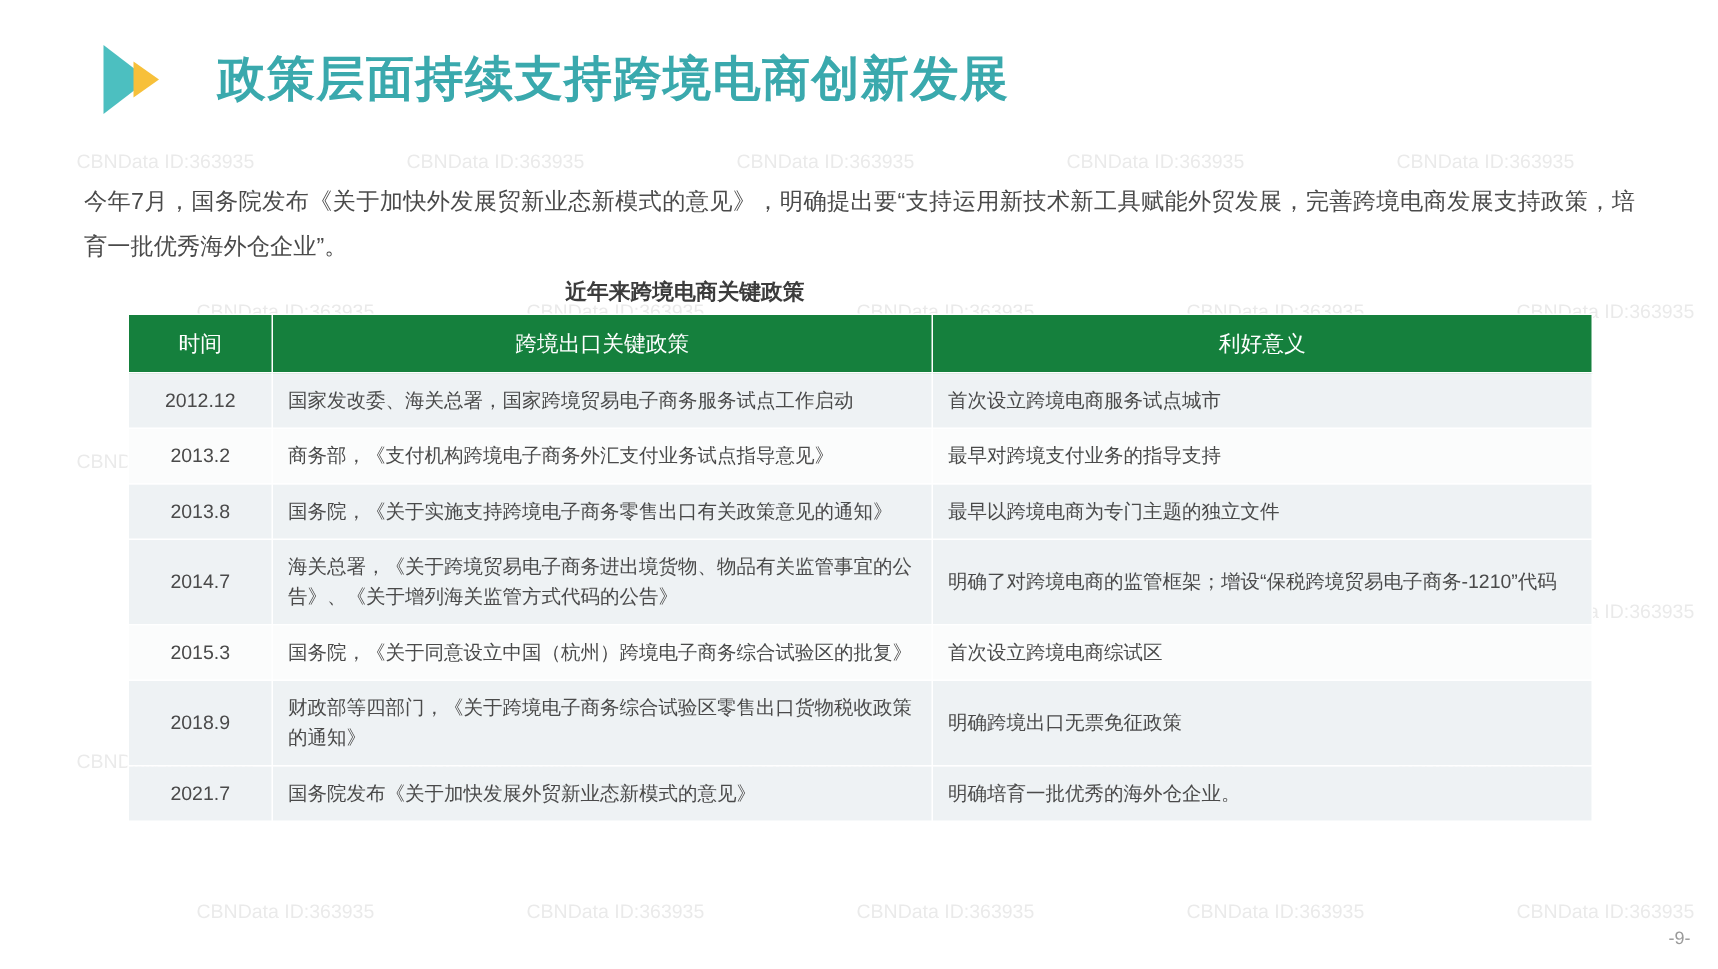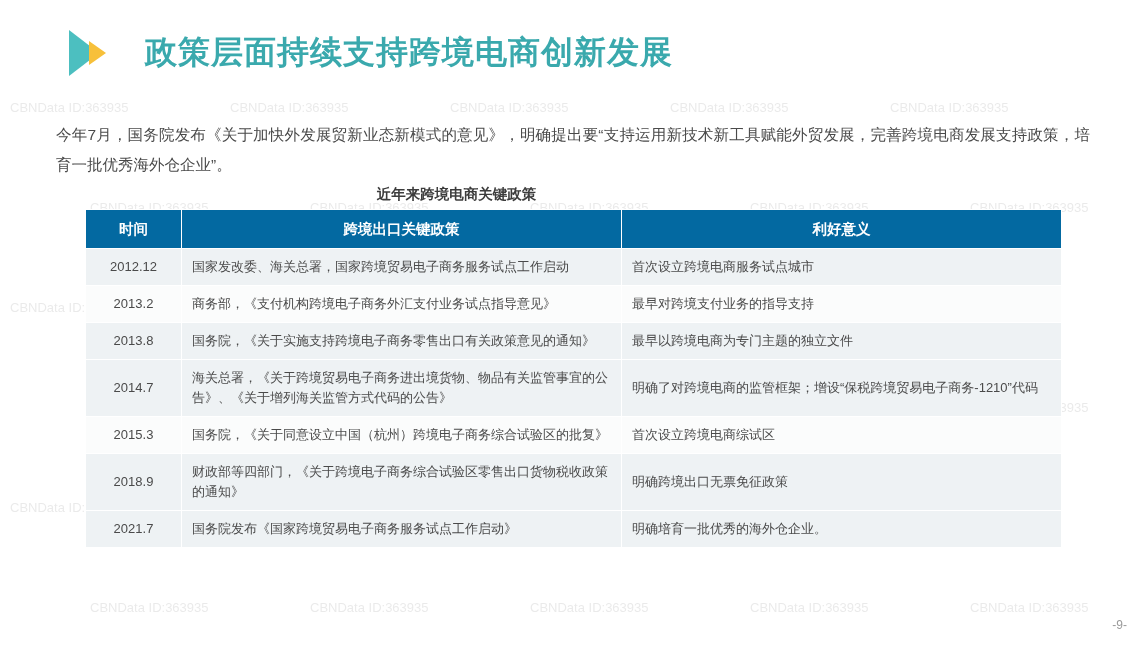"CBNData ID:363935" .wm { margin-left: none -> 41px }
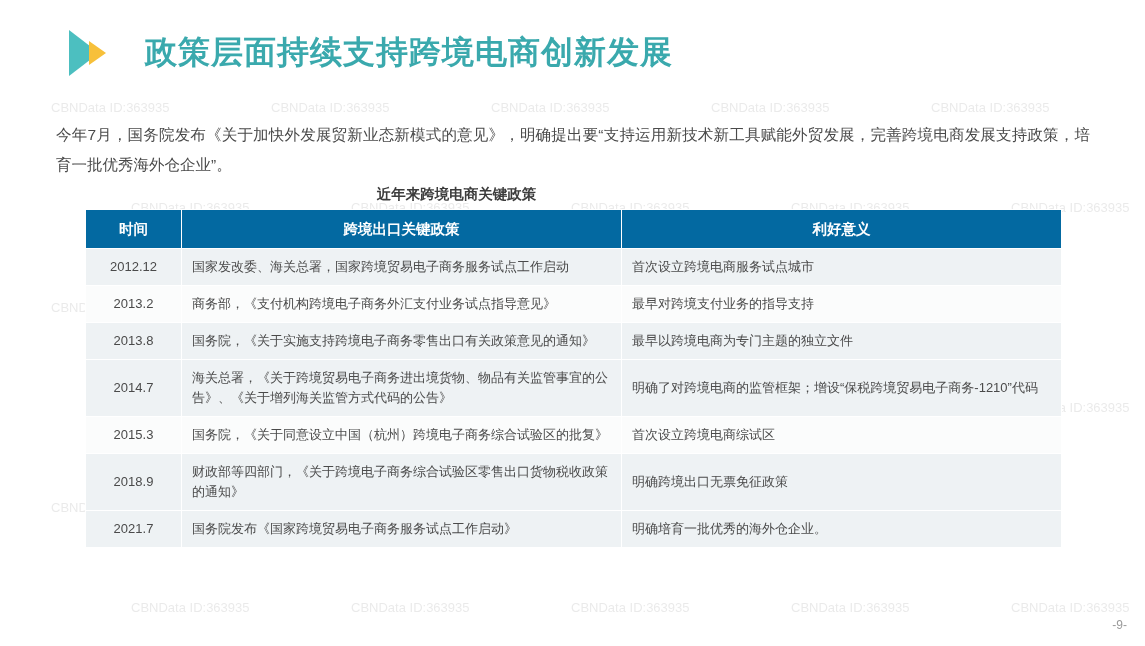"时间" table.policy th { background: #0369a1 -> #15803d; font-weight: bold -> normal }
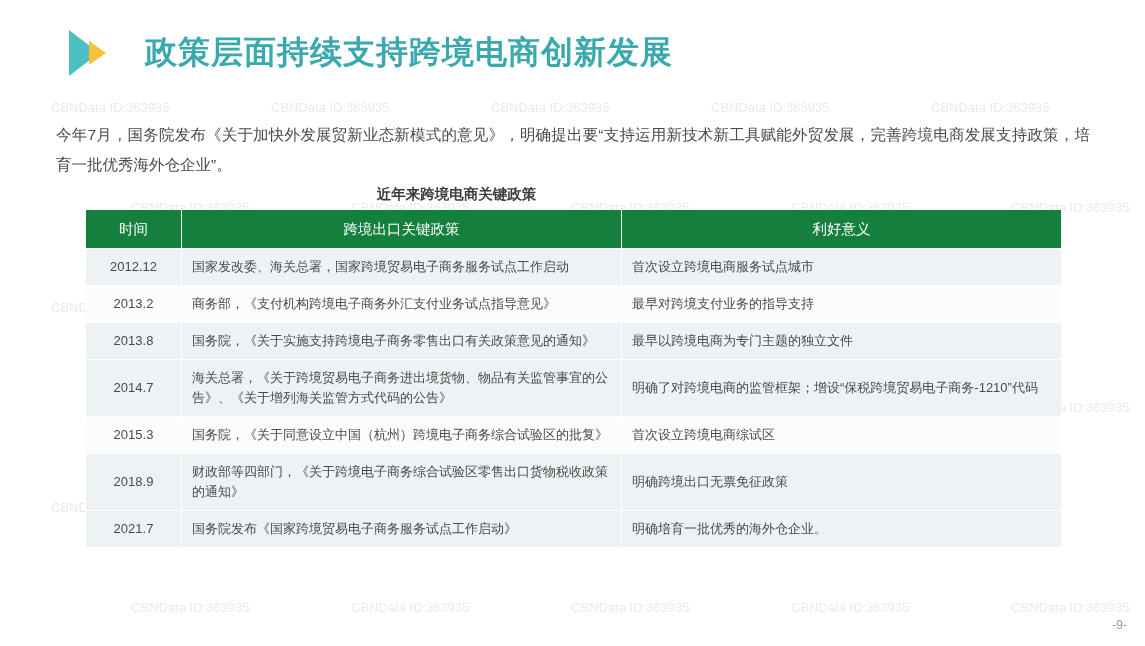"国务院发布《国家跨境贸易电子商务服务试点工作启动》" td.c-policy { text: 国家跨境贸易电子商务服务试点工作启动 -> 关于加快发展外贸新业态新模式的意见 }
